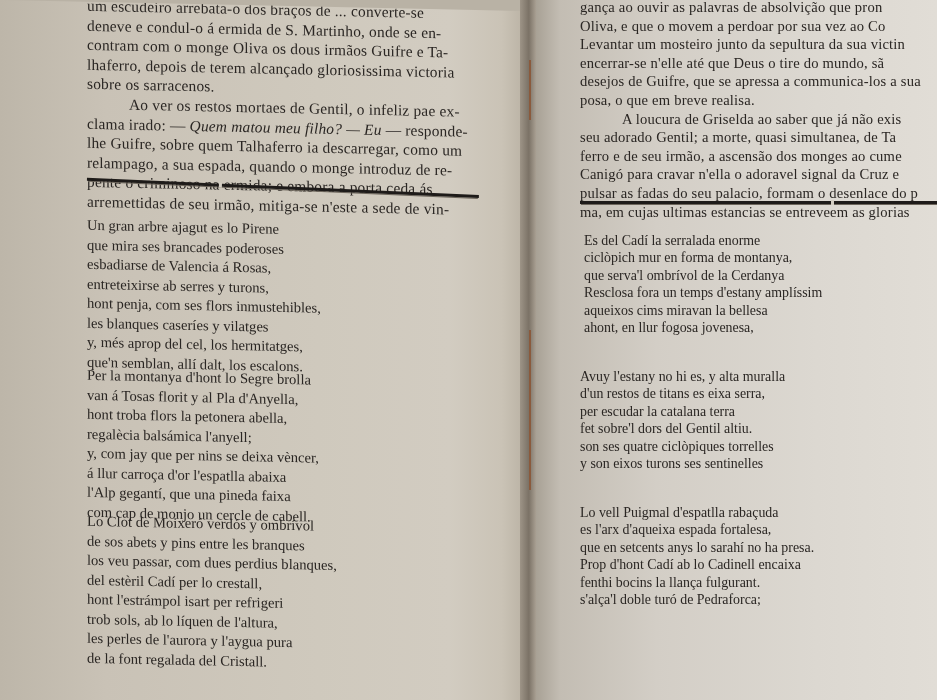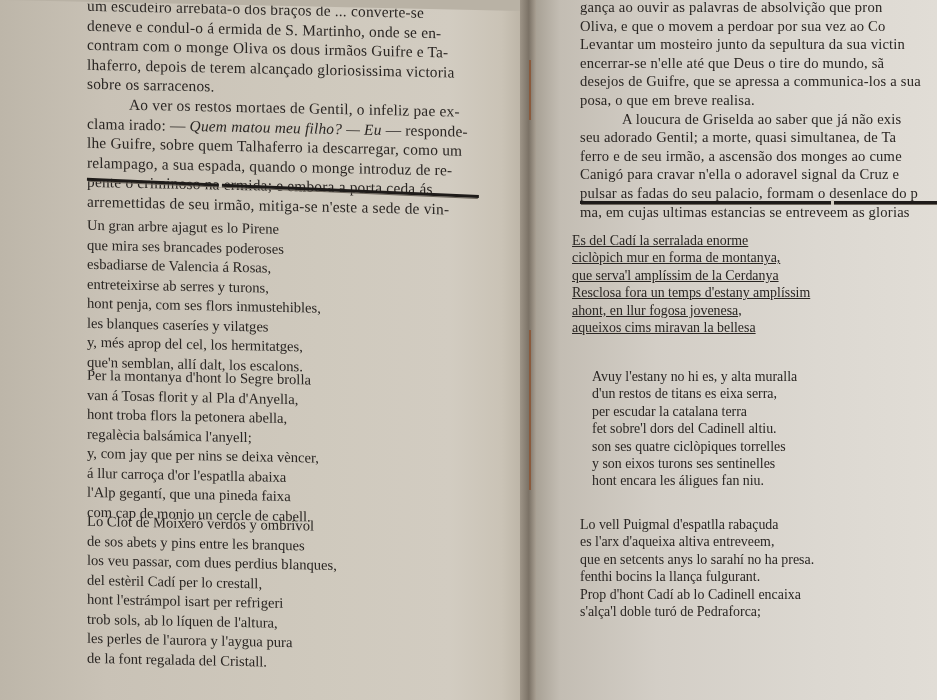"Es del Cadí la serralada" div.stanza { left: 36px -> 48px; text-decoration: underline -> none }
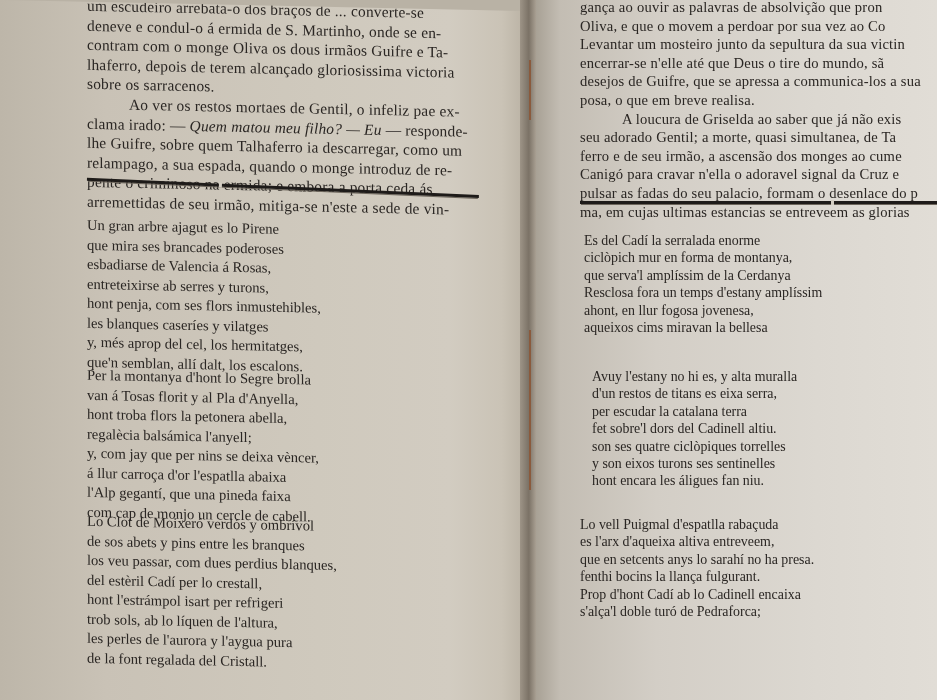"que serva'l amplíssim de la" span.verse { text: amplíssim -> ombrívol }
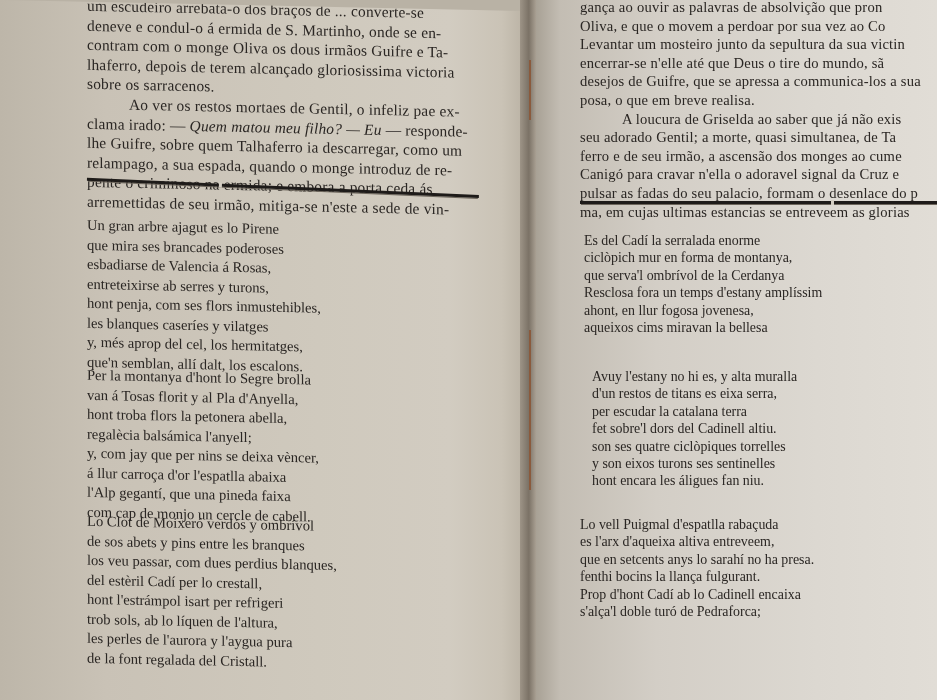"ahont, en llur fogosa jovenesa," span.verse { order: before "aqueixos cims miravan la bellesa" -> after "aqueixos cims miravan la bellesa" }
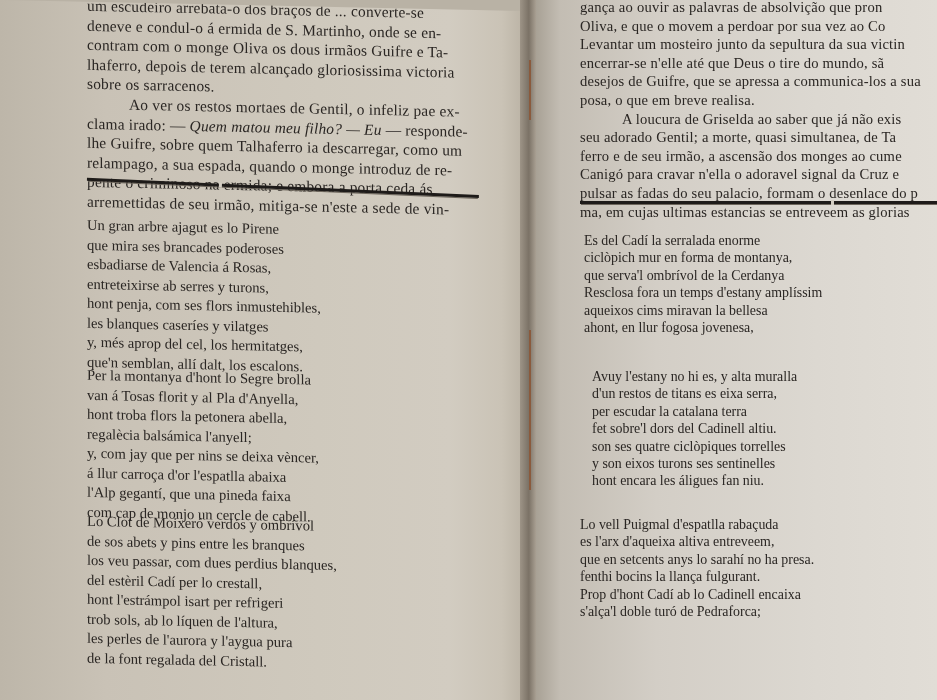"Avuy l'estany no hi es," div.stanza { left: 56px -> 44px }
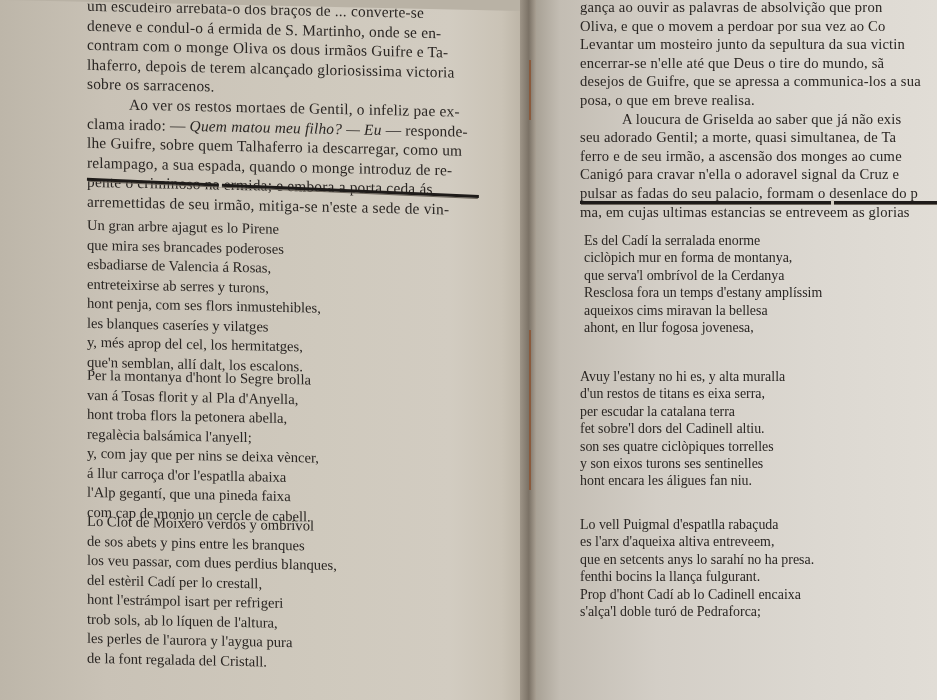"fet sobre'l dors del Cadinell" span.verse { text: Cadinell -> Gentil }
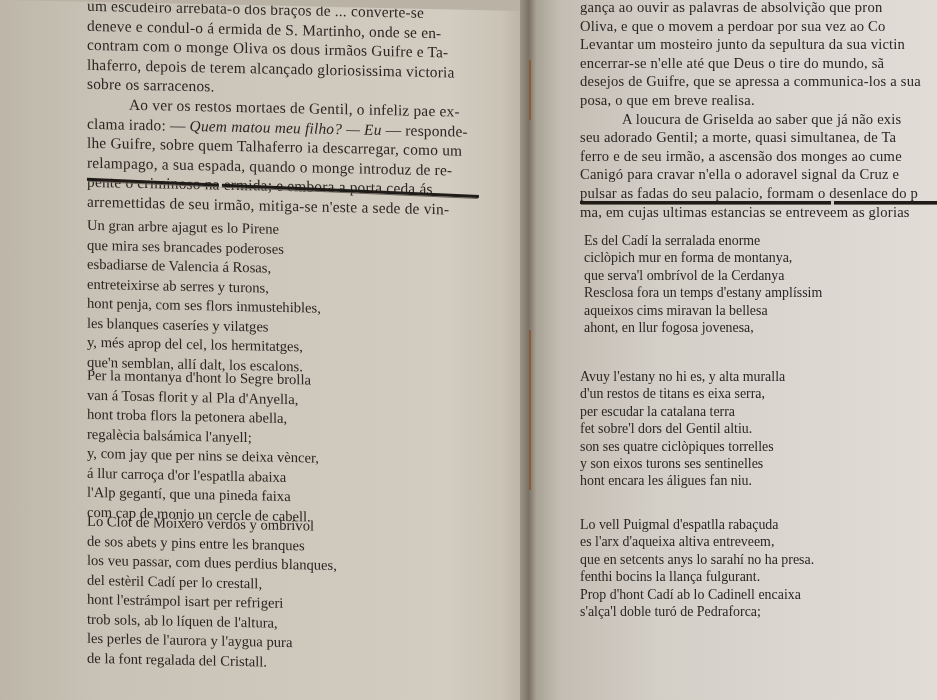"hont encara les áligues fan" span.verse { html: <span>hont encara les áligues fan niu.</span> -> none }
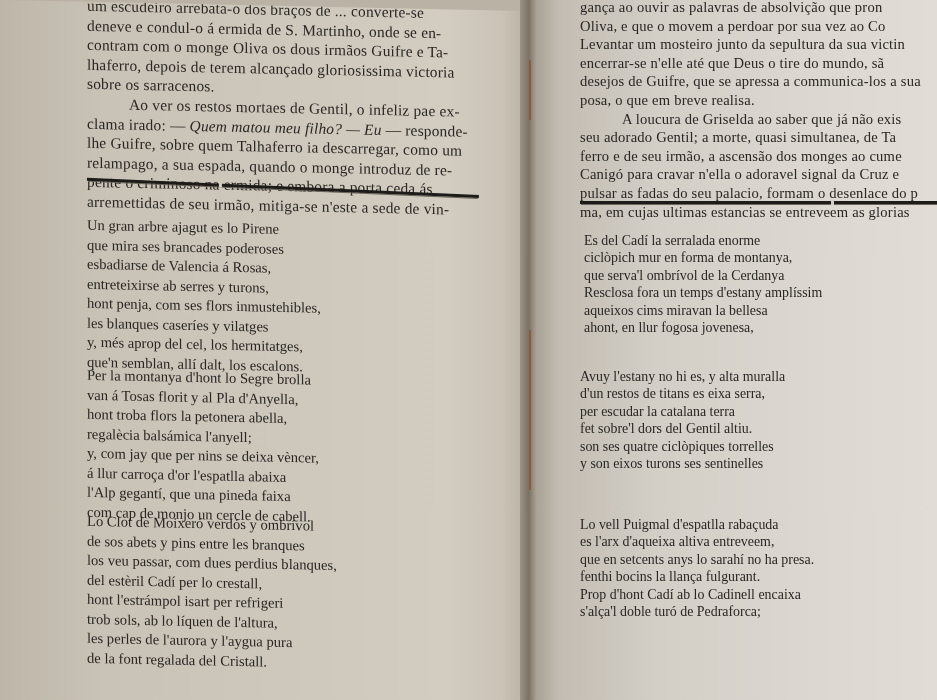"Lo vell Puigmal d'espatlla rabaçuda" div.stanza { top: 516px -> 504px }
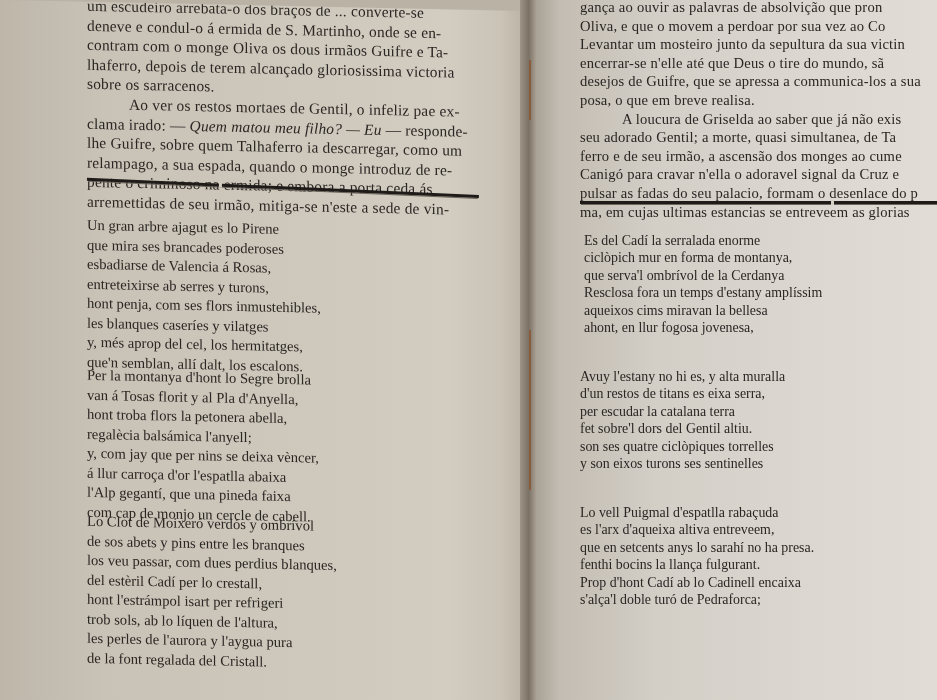"es l'arx d'aqueixa altiva entreveem," span.verse { text: altiva entreveem -> espada fortalesa }
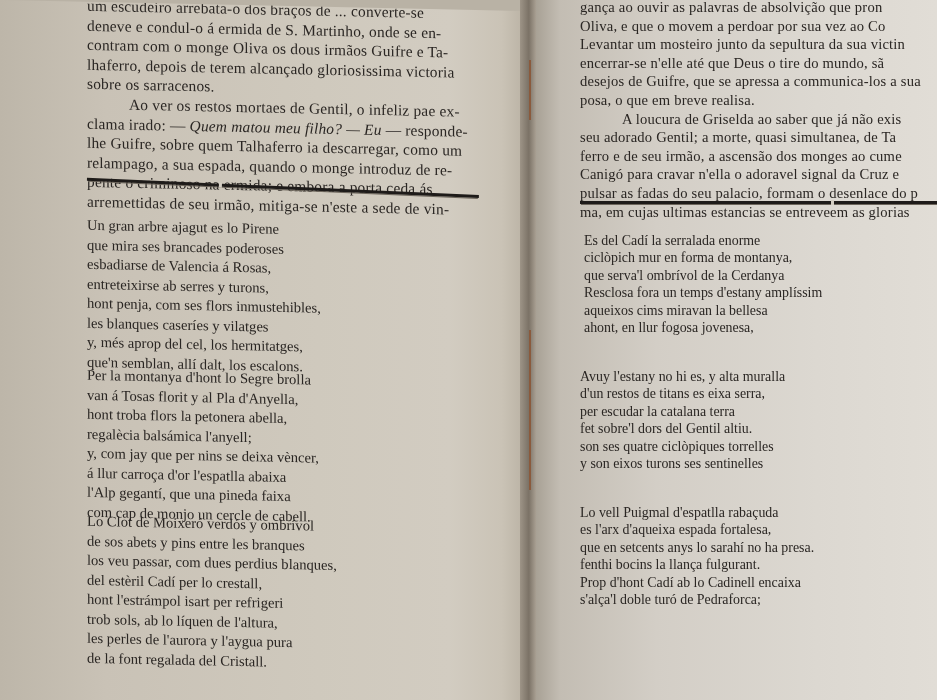"fenthi bocins la llança fulgurant." span.verse { order: before "Prop d'hont Cadí ab lo" -> after "Prop d'hont Cadí ab lo" }
